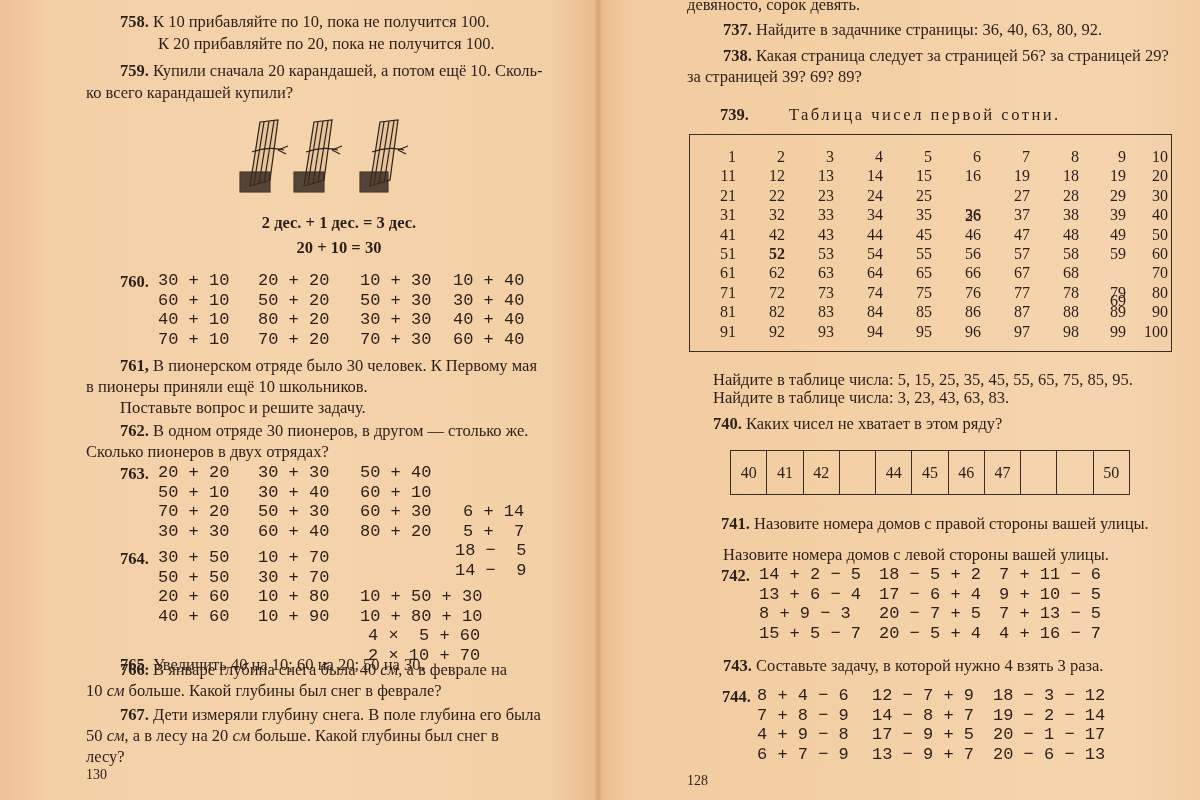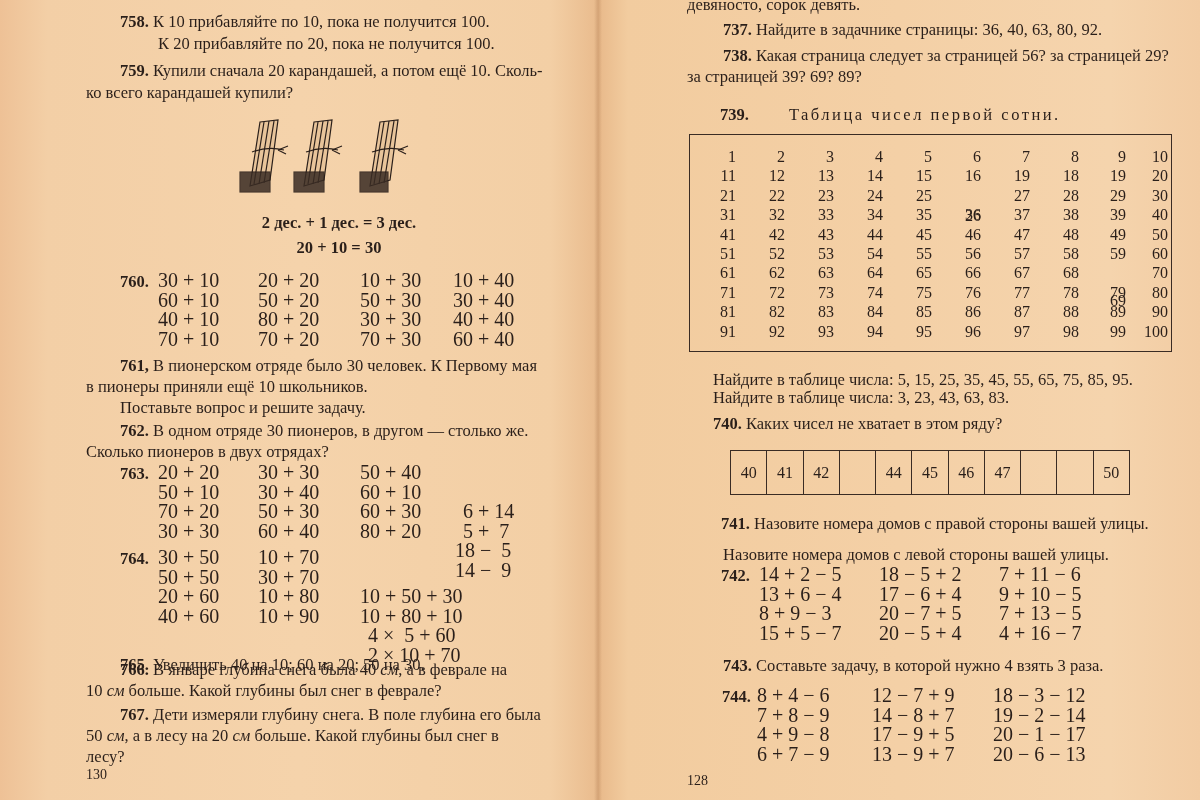"52" div.cell { font-weight: none -> bold }
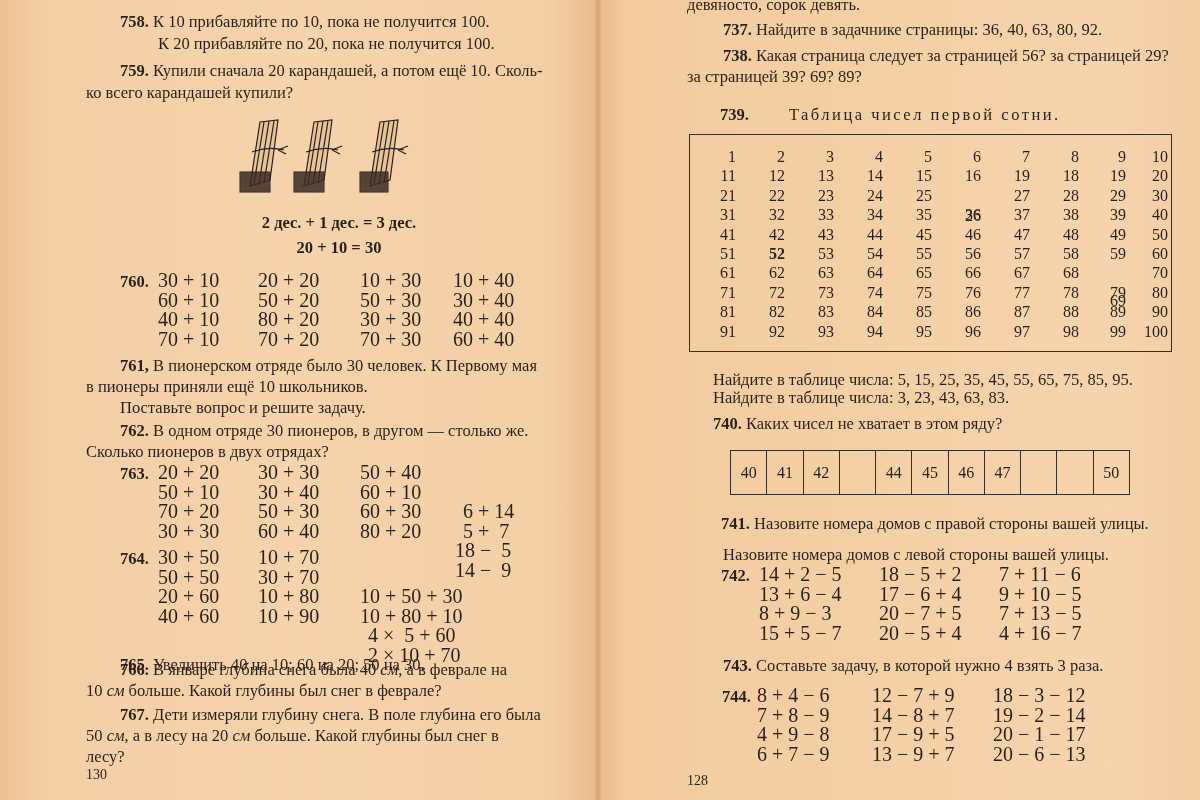"30 + 10" .col { font-family: none -> Liberation Mono, monospace; font-size: 20px -> 17px }
